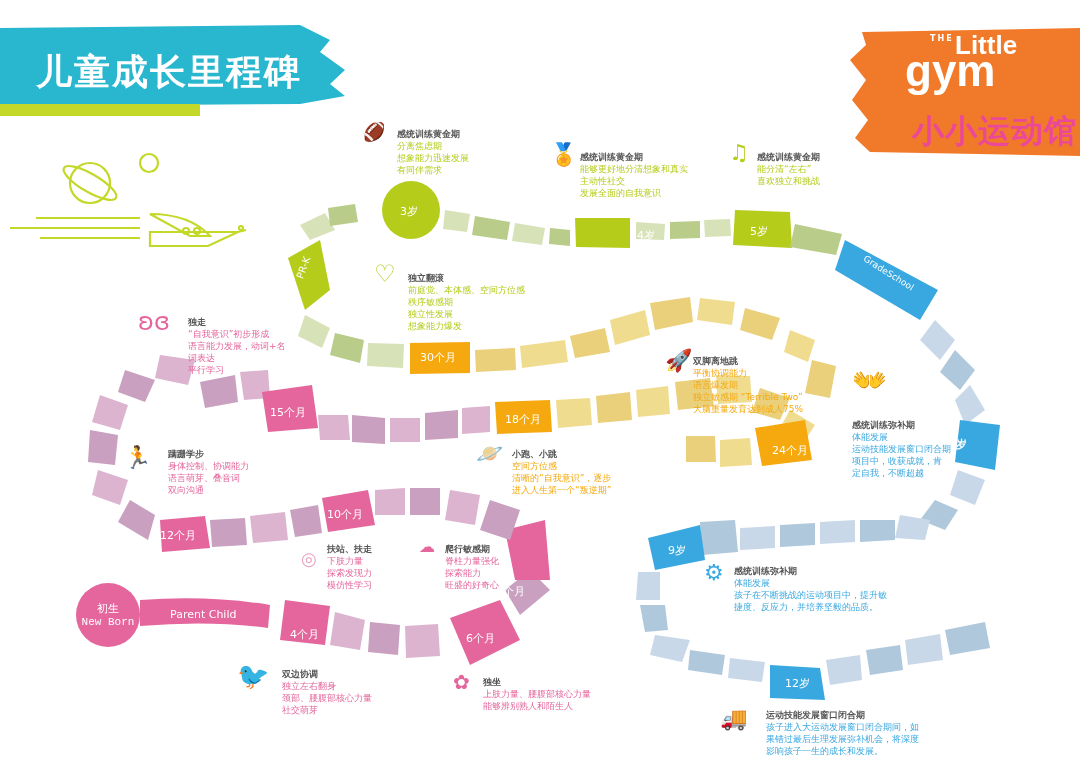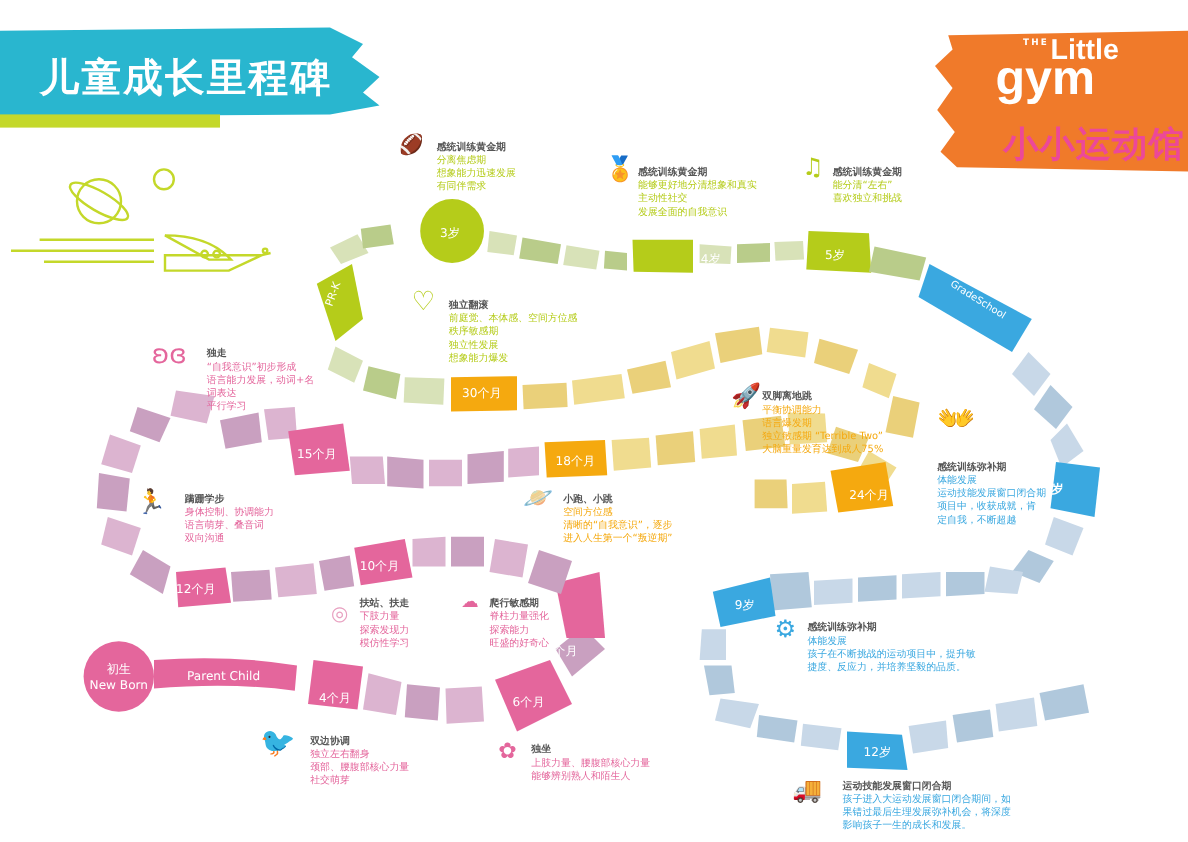"初生" div.lbl { font-family: none -> Liberation Mono, monospace }
